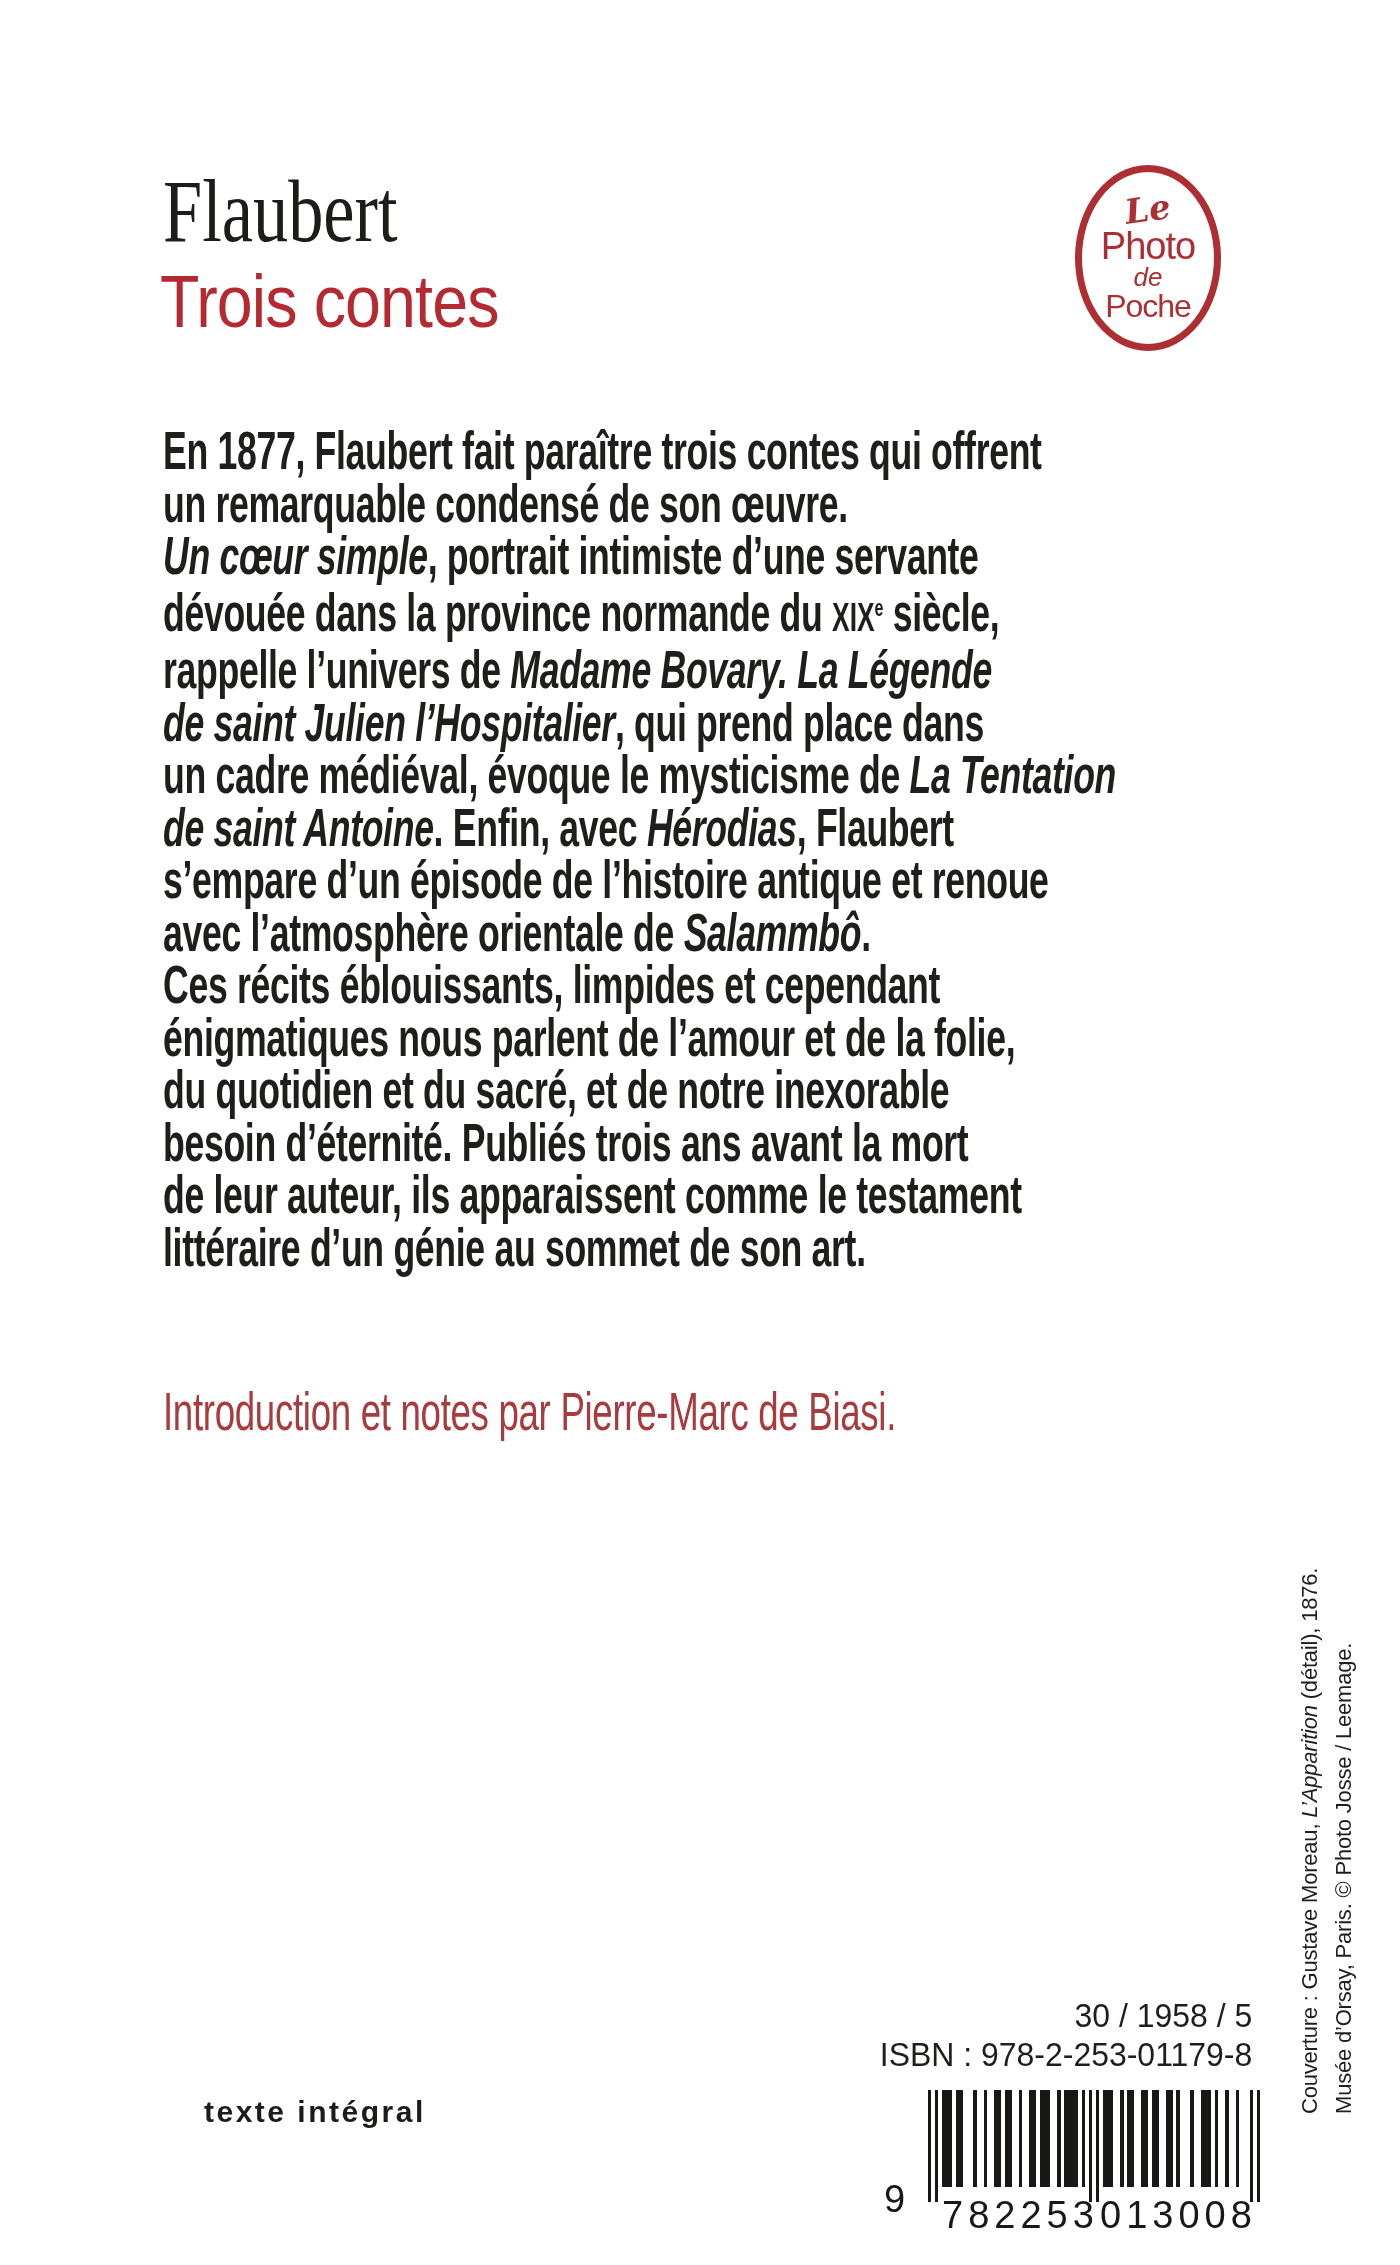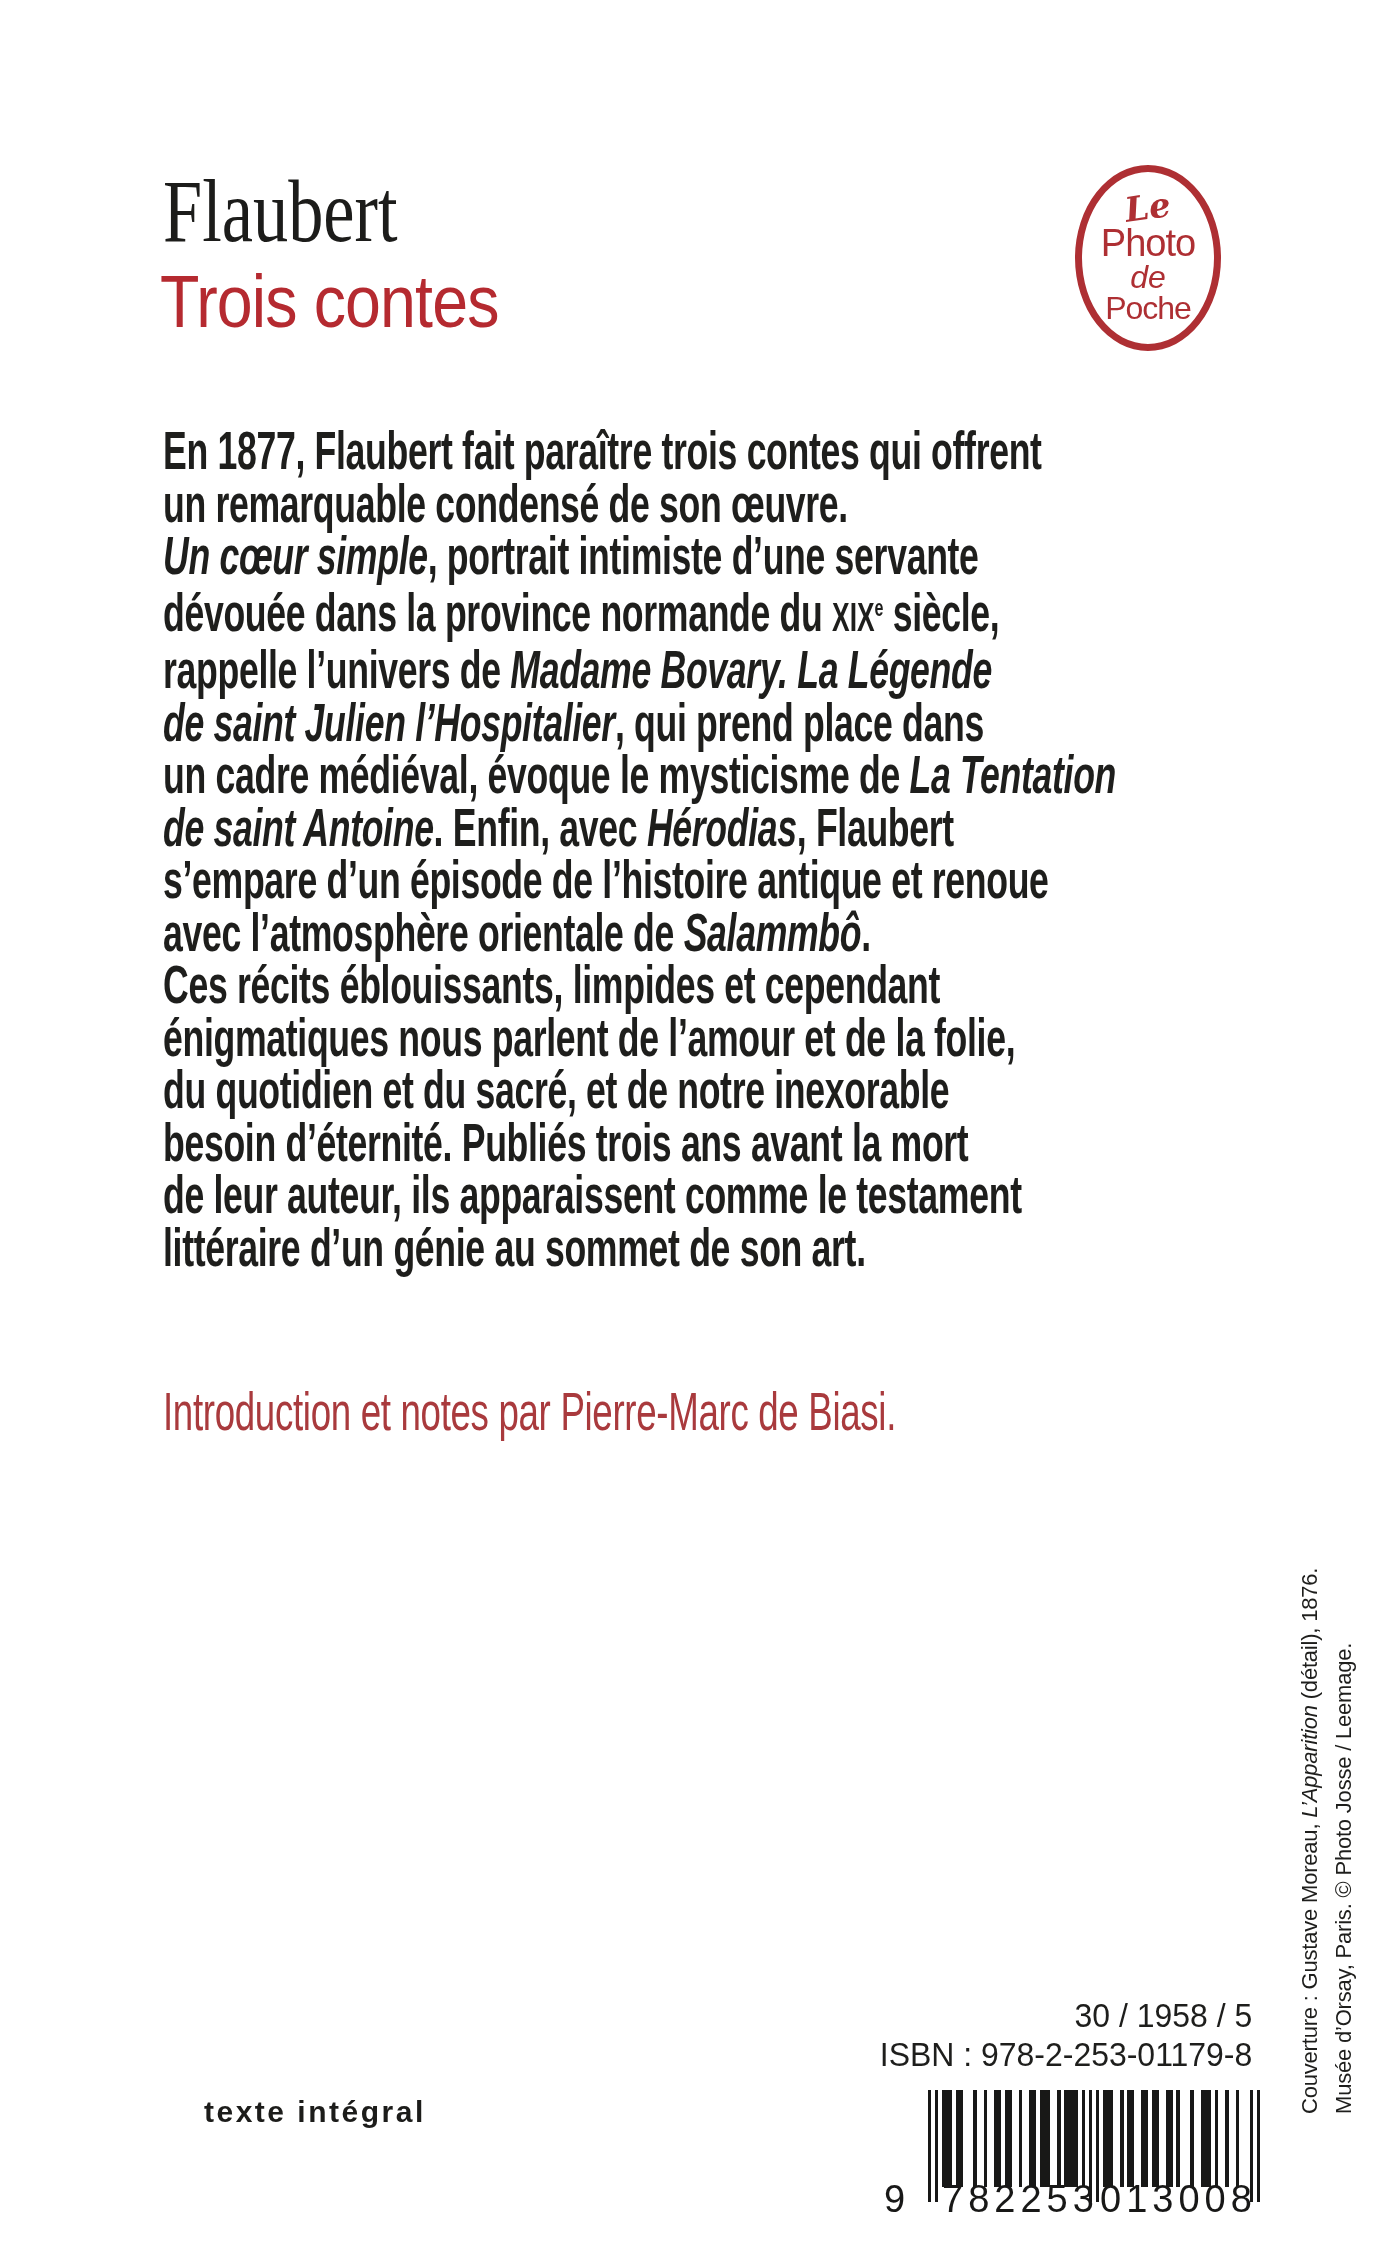"de" .logo-de { font-size: 32px -> 26px }
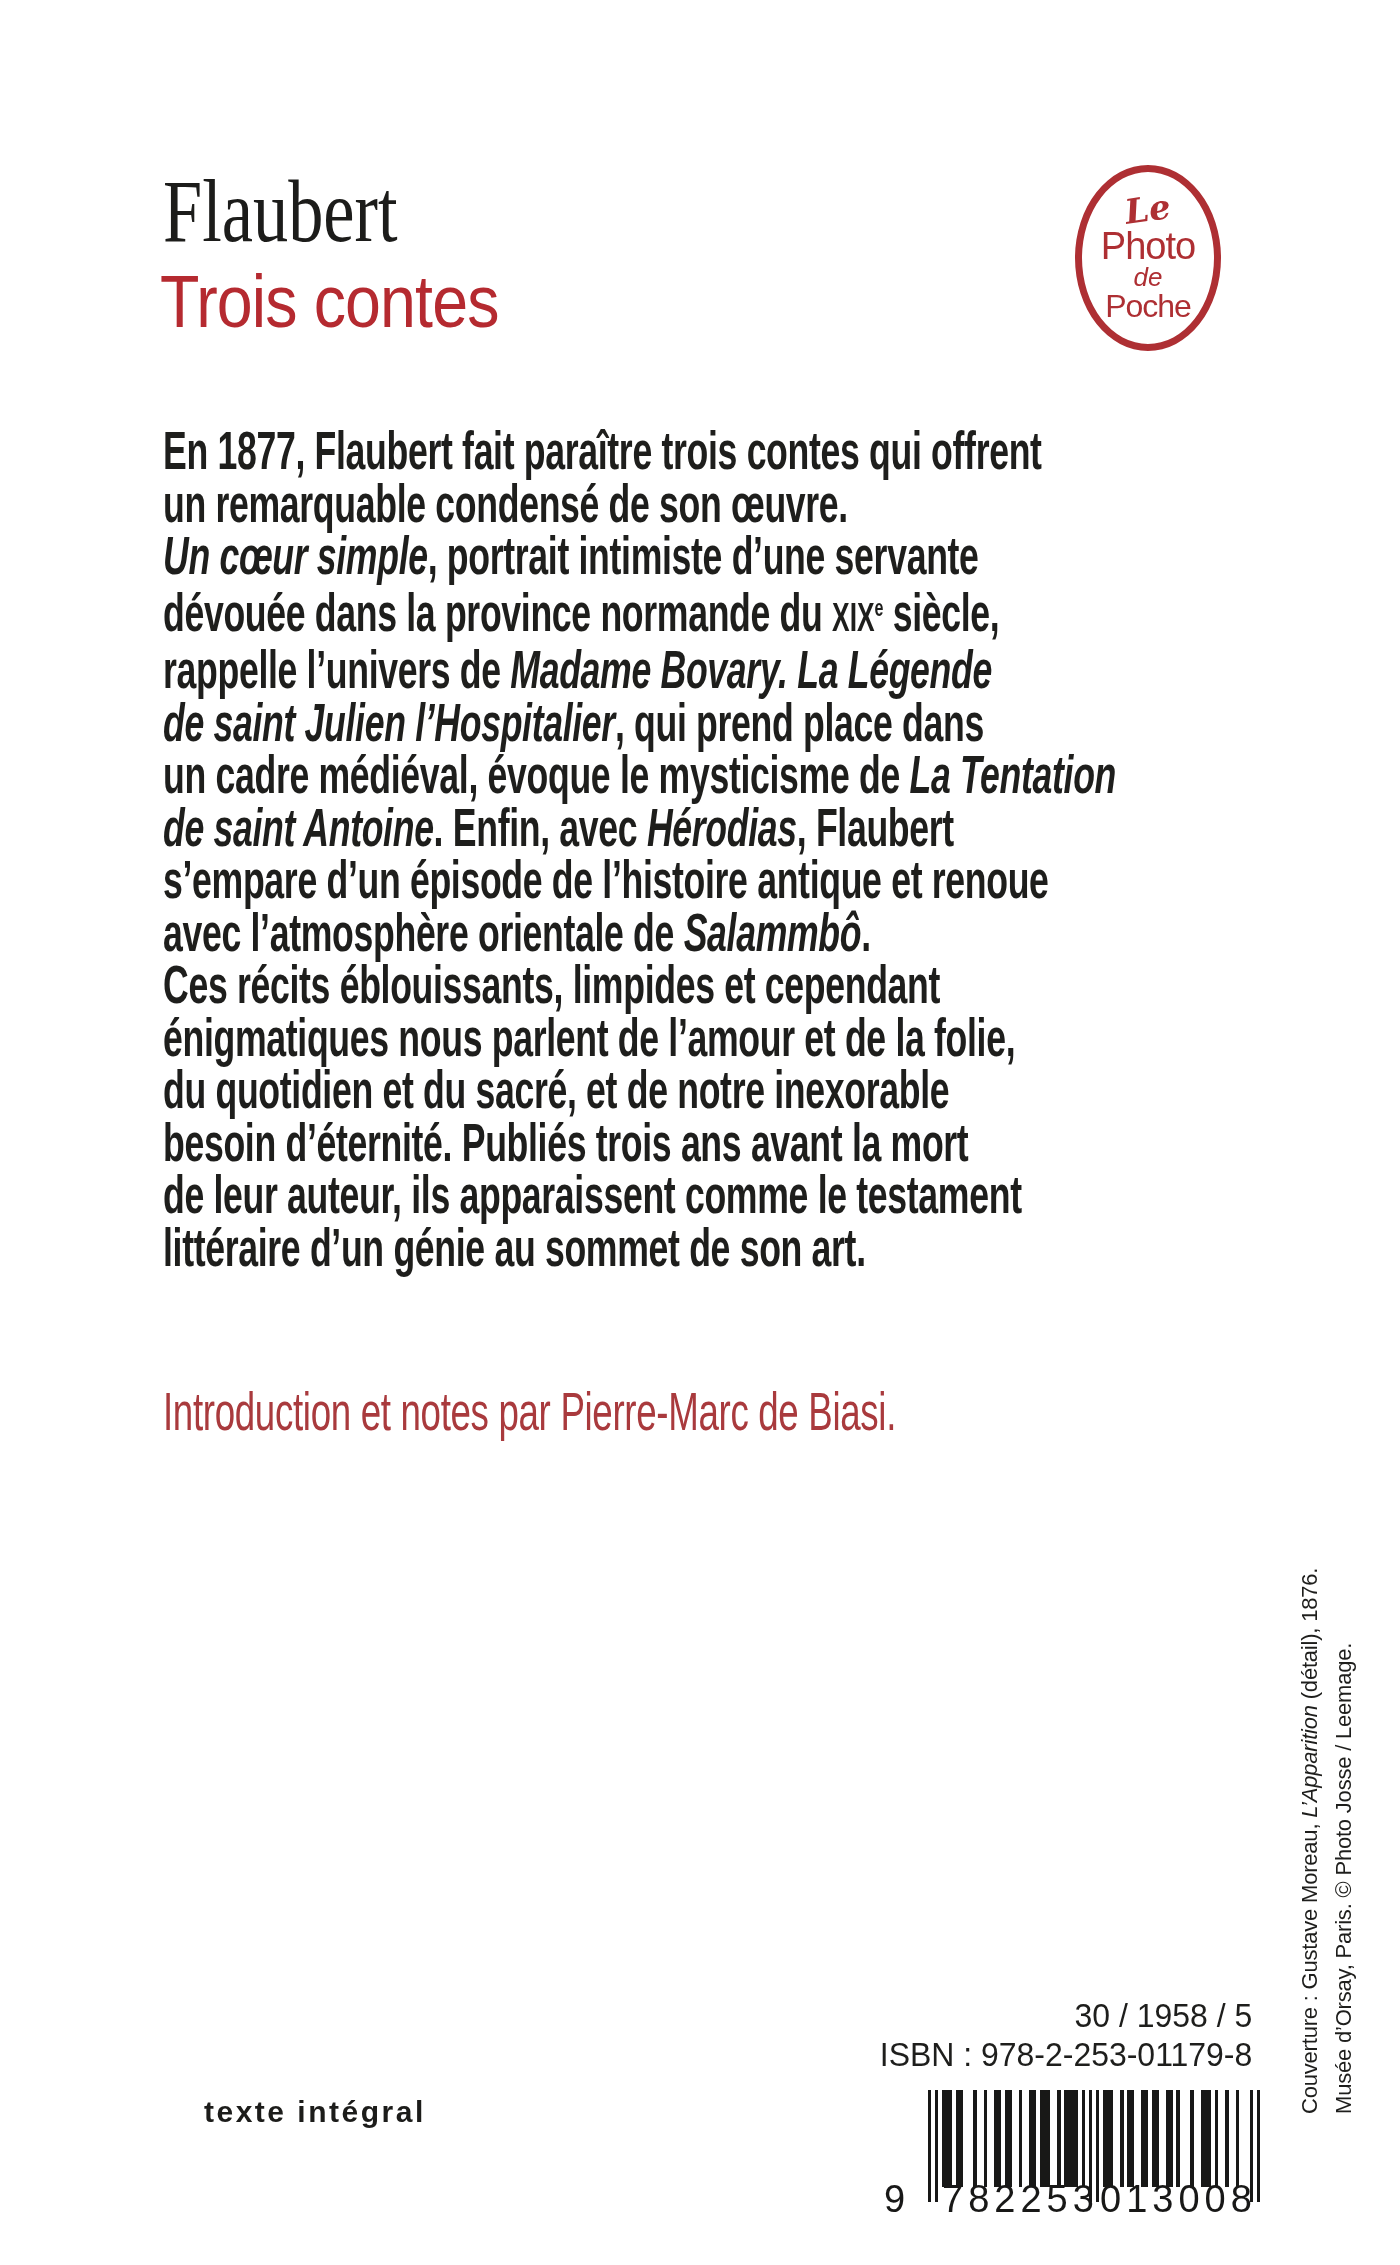"782253" .bc-group { top: 88px -> 104px }
